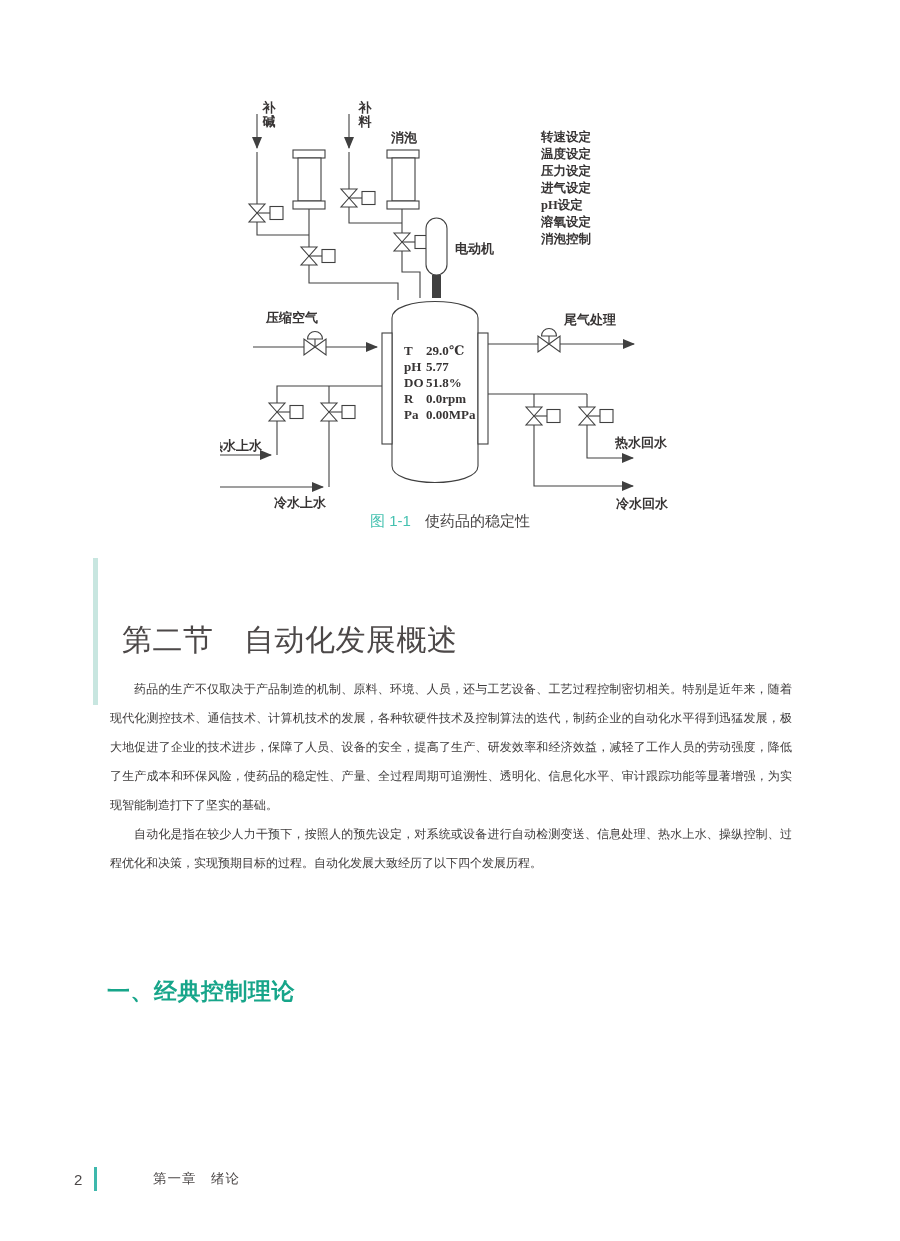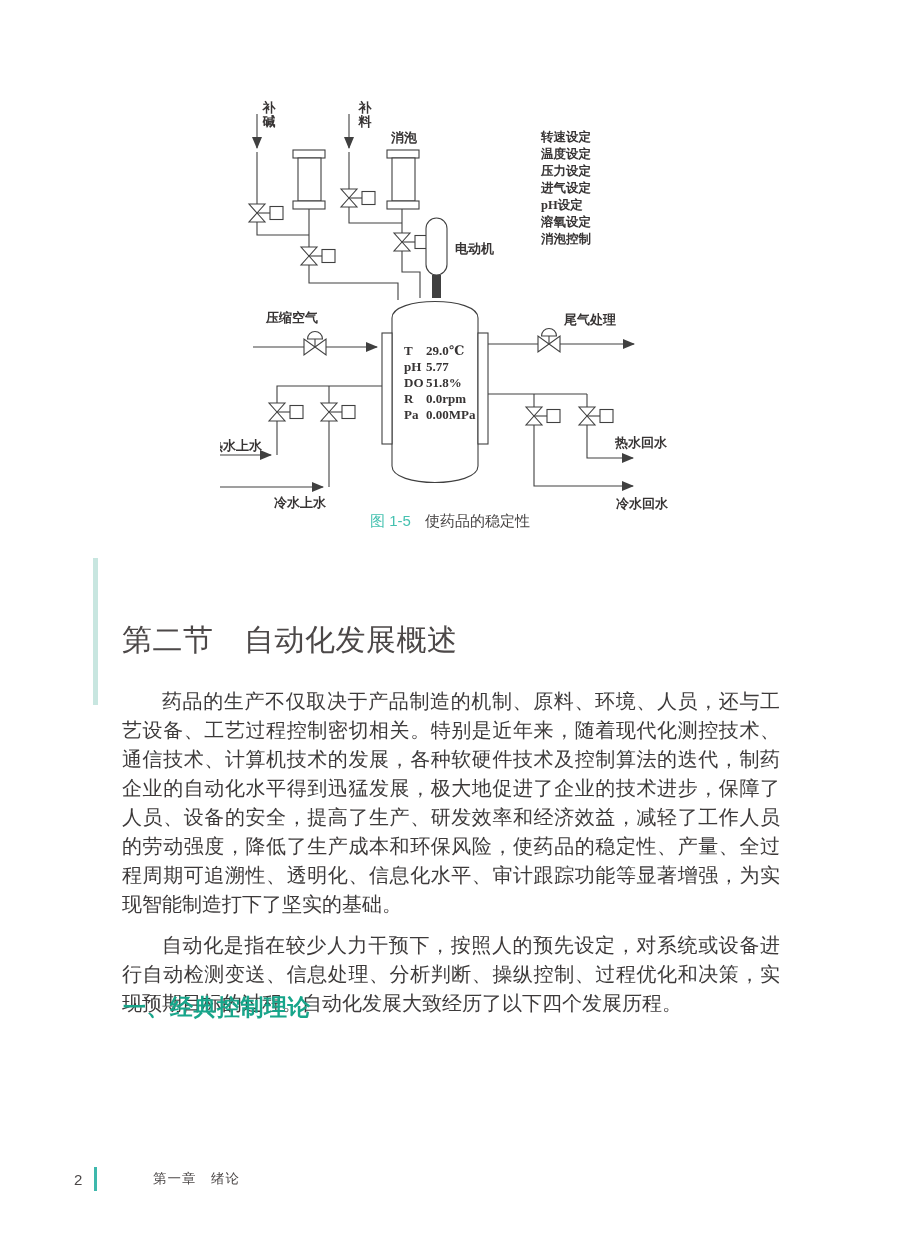"图 1-5" span.cap-label { text: 1-5 -> 1-1 }
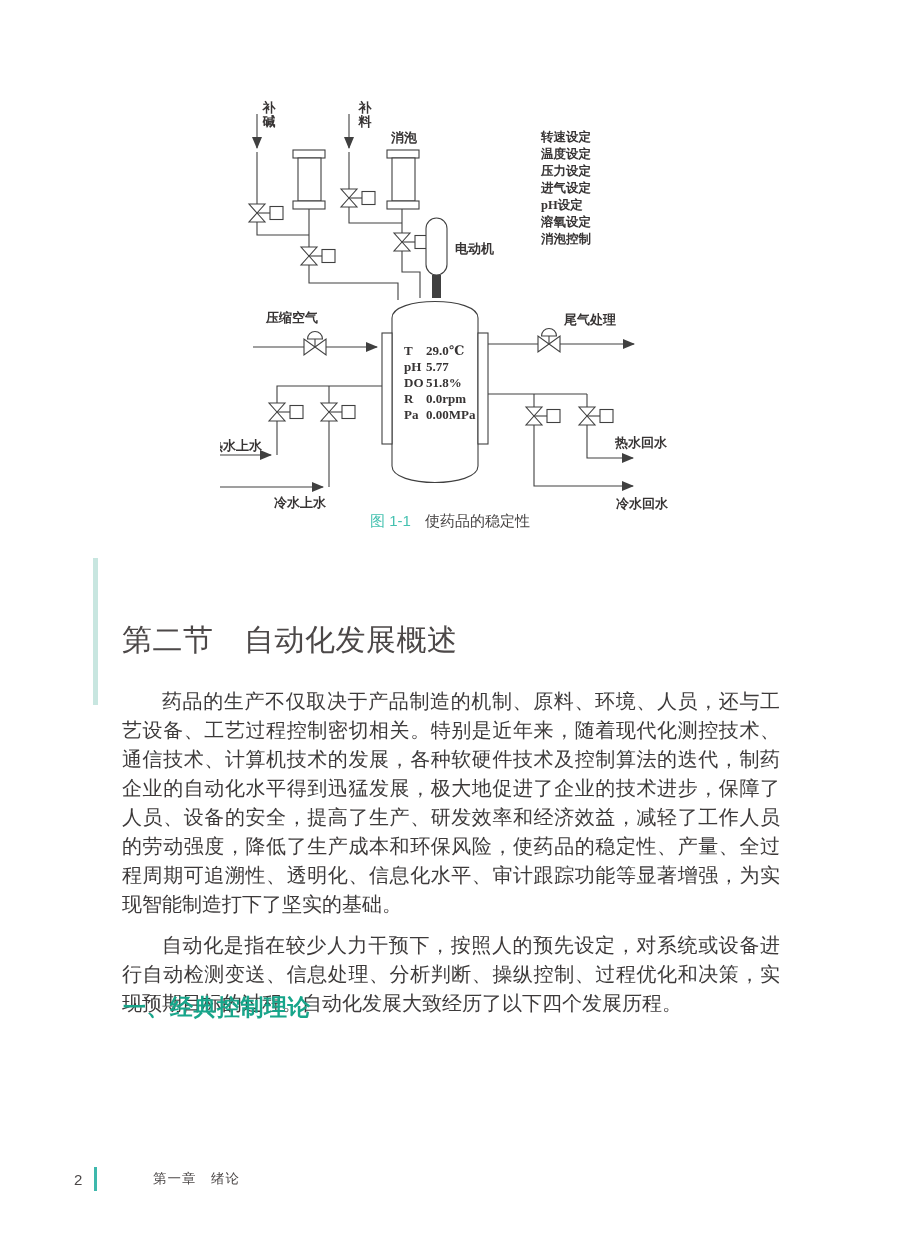"药品的生产不仅取决于产品制造的机制、原料、环境、人员，还与工艺设备、工艺过程控制" .body-block p { font-size: 20px -> 12px; margin: 12px -> 0 }
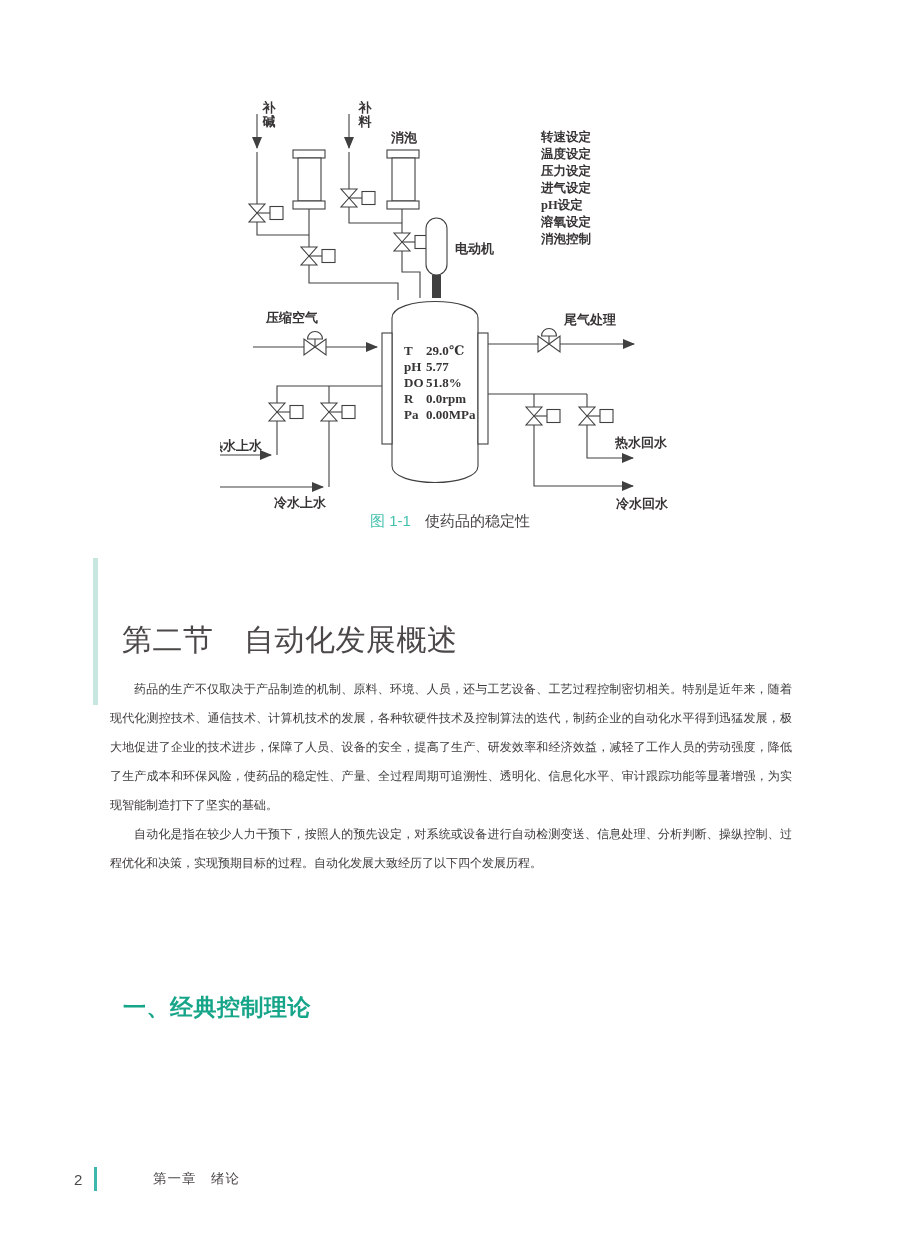"自动化是指在较少人力干预下，按照人的预先设定，对系统或设备进行自动检测变送、信息" p { text: 分析判断 -> 热水上水 }
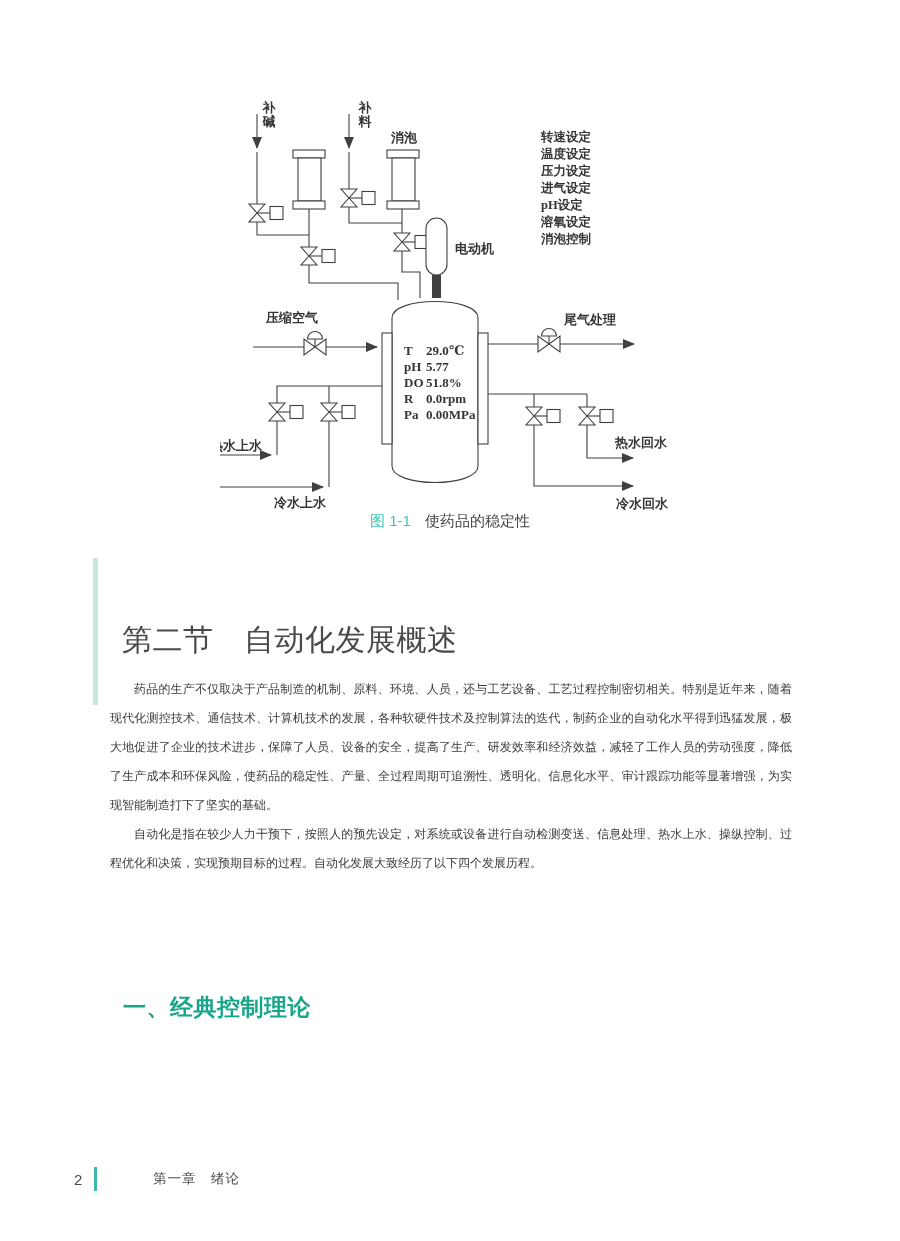"一、经典控制理论" h2.sub { margin: 16px -> 0 }
